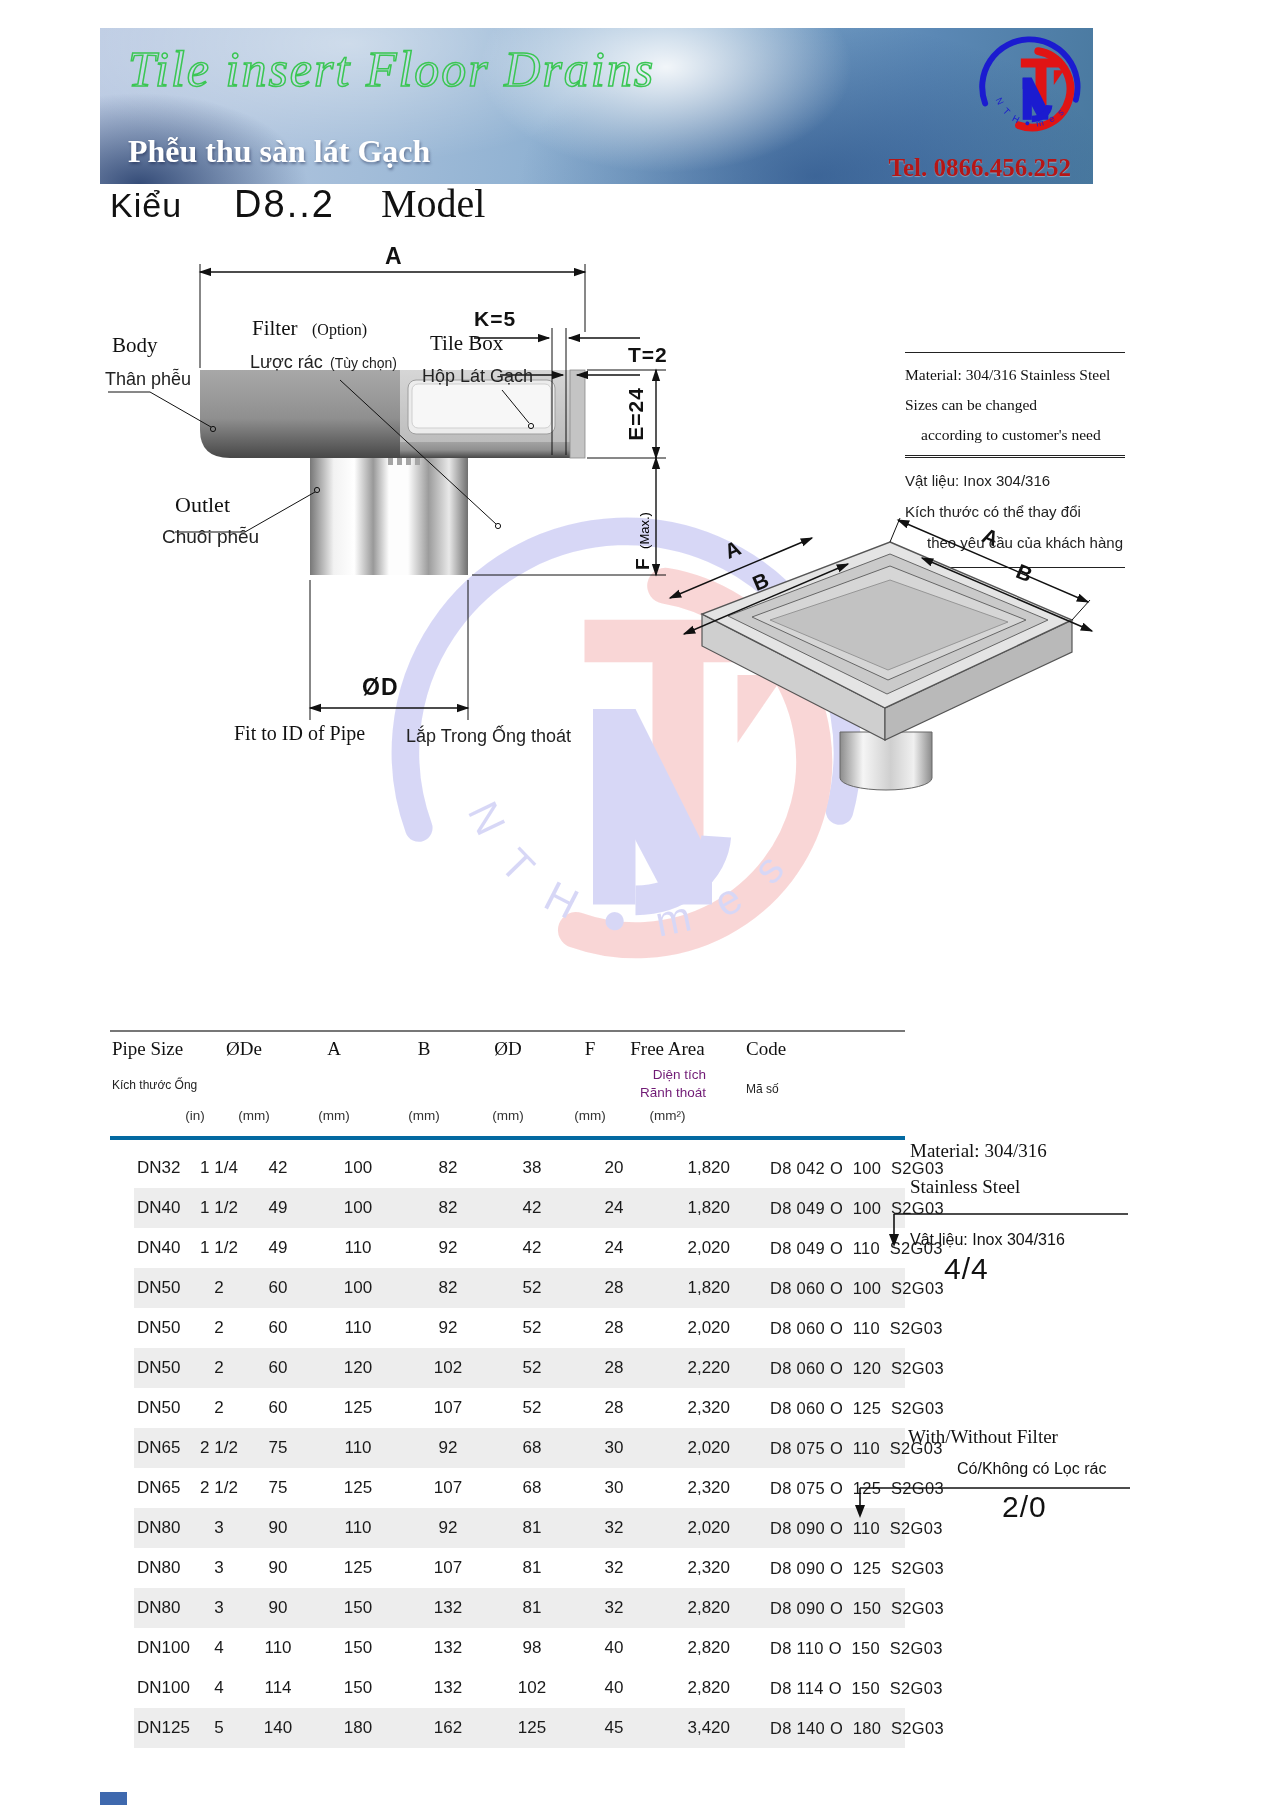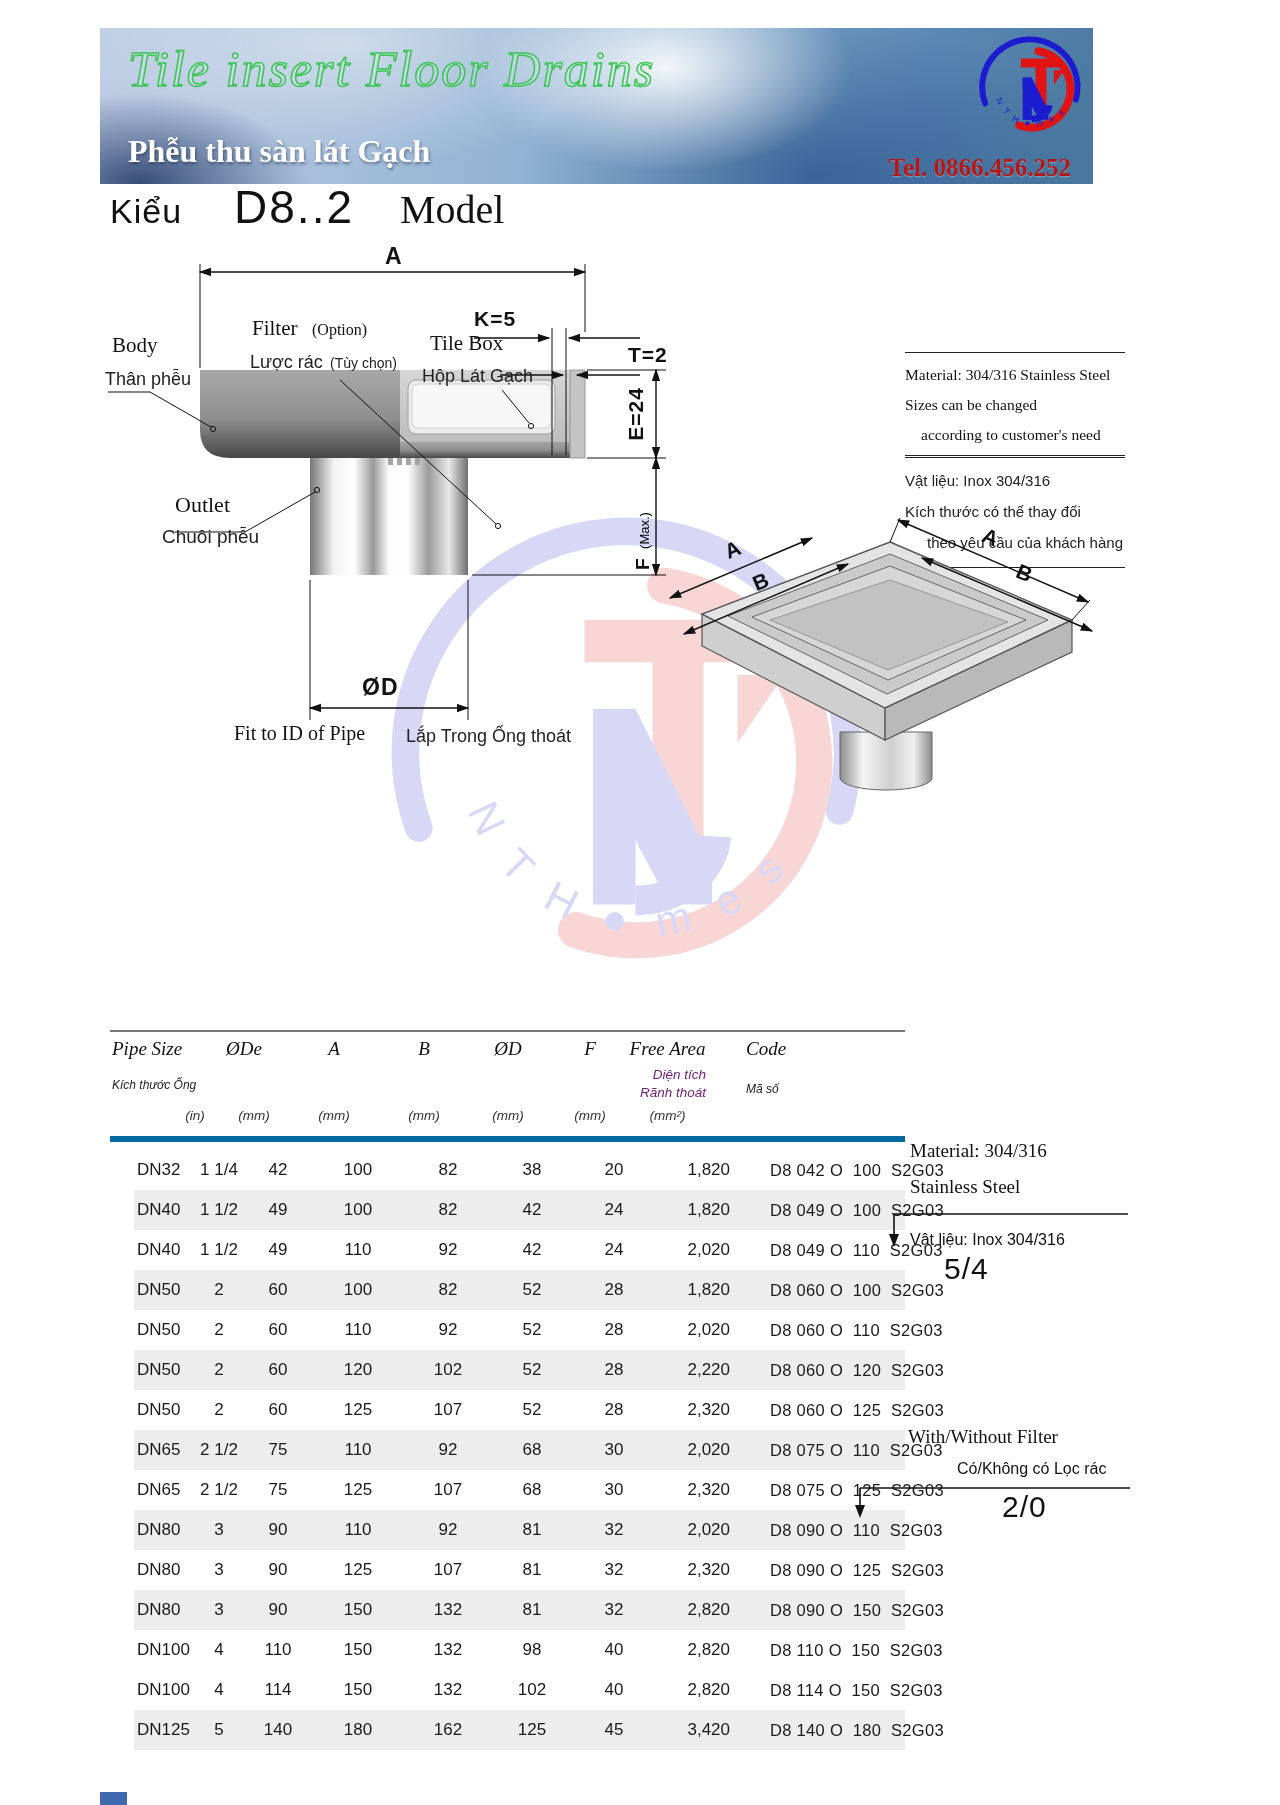"D8..2" .model-code { font-size: 46px -> 38px }
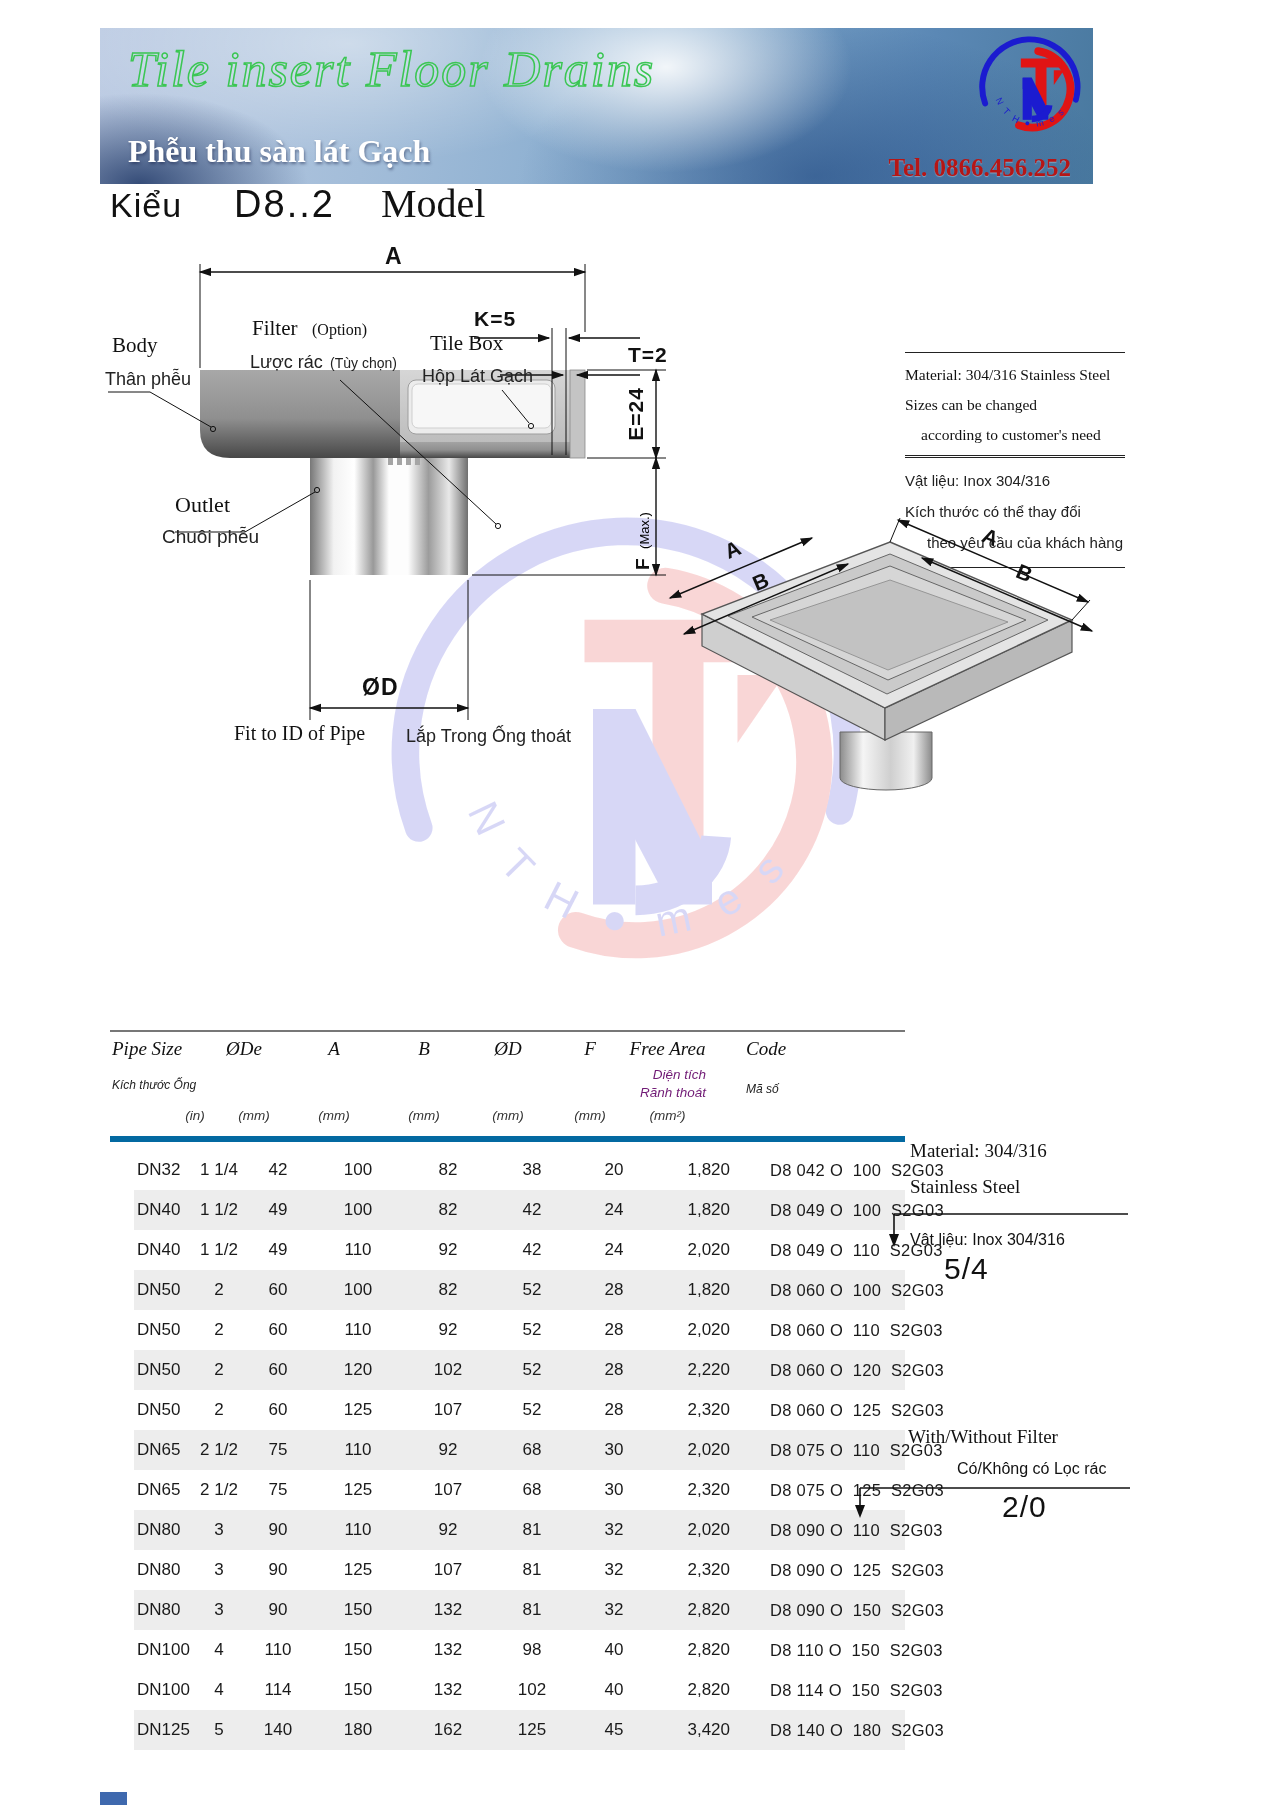"Pipe Size" .tbl-head { border-bottom: 6px solid #0369a1 -> 4px solid #0369a1; font-style: italic -> none }
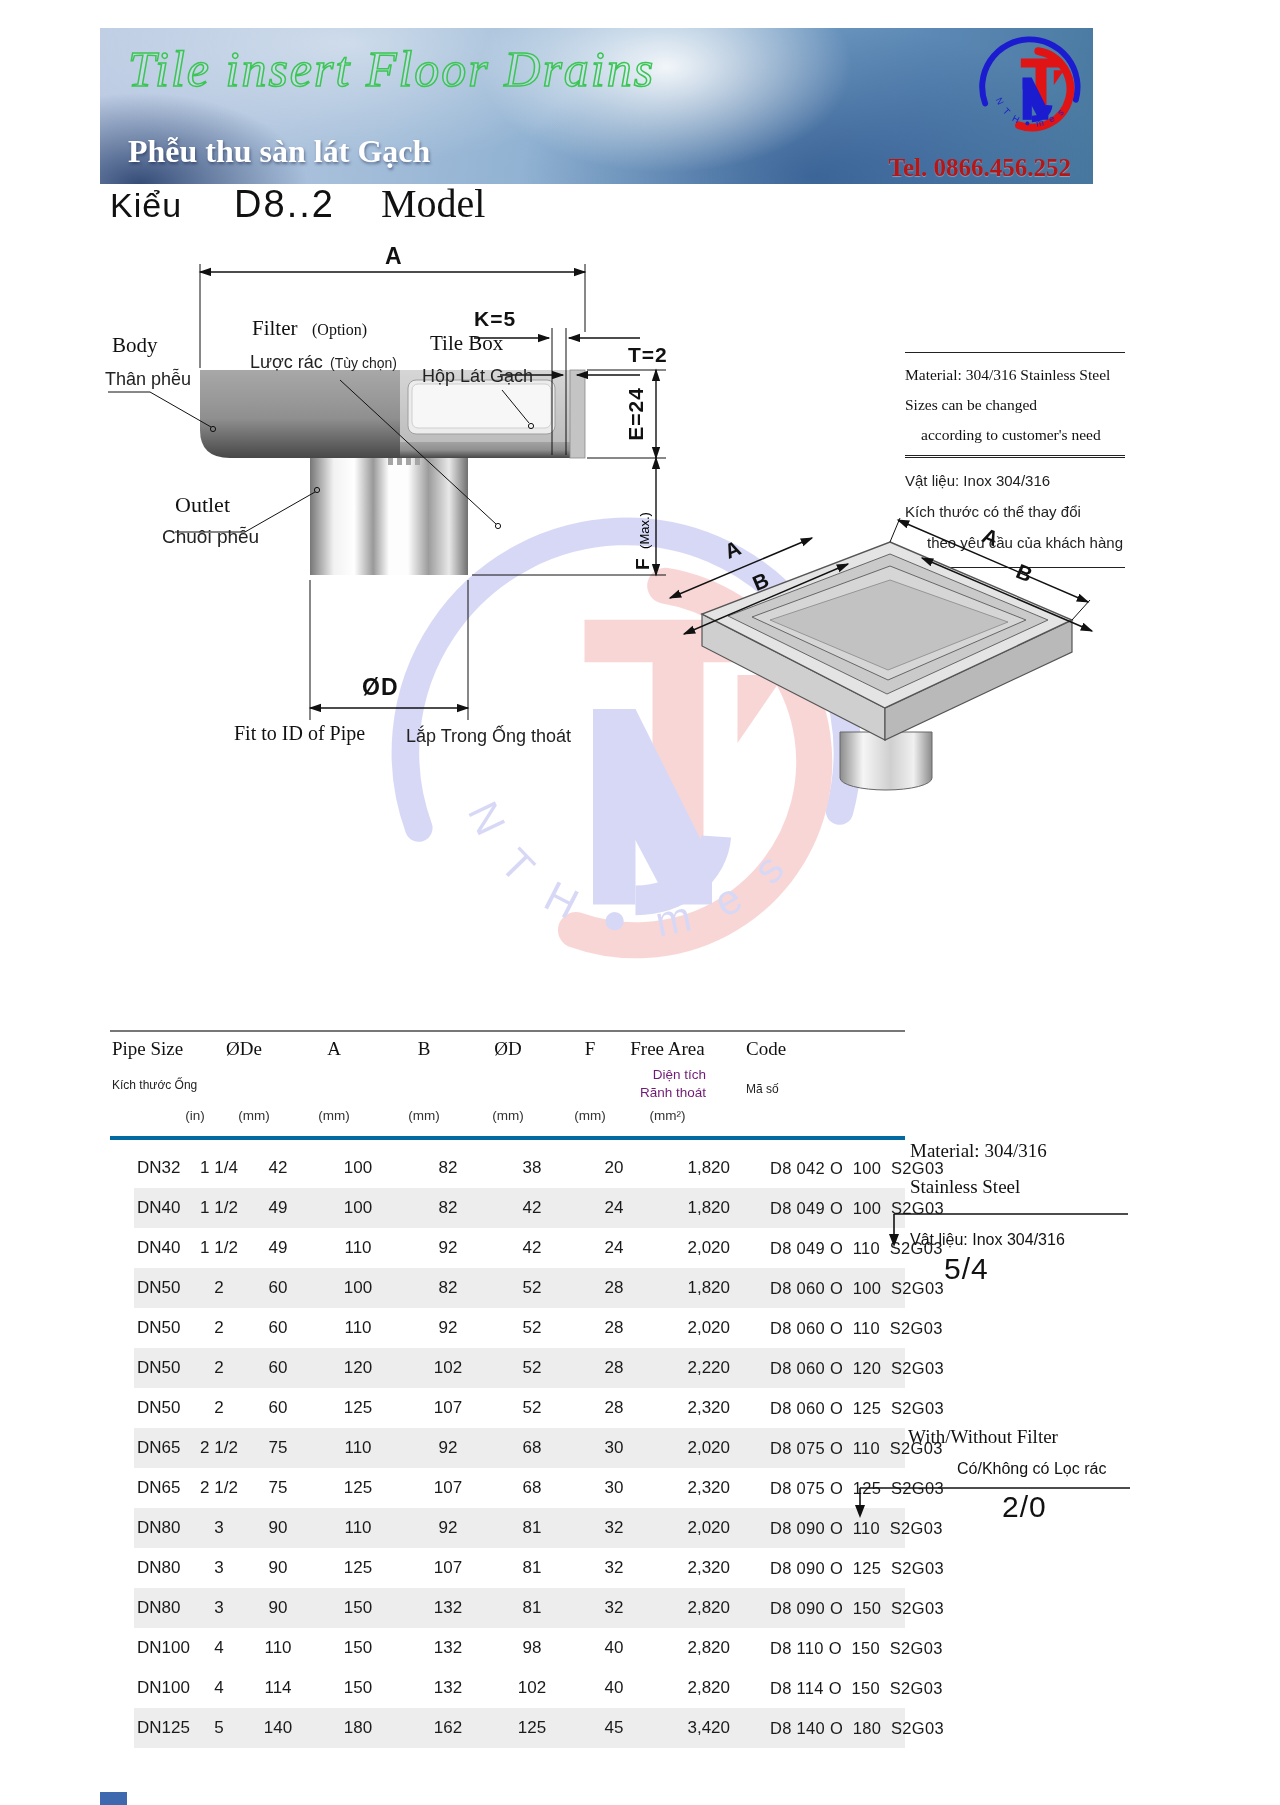"5/4" div.anno { text: 5/4 -> 4/4 }
